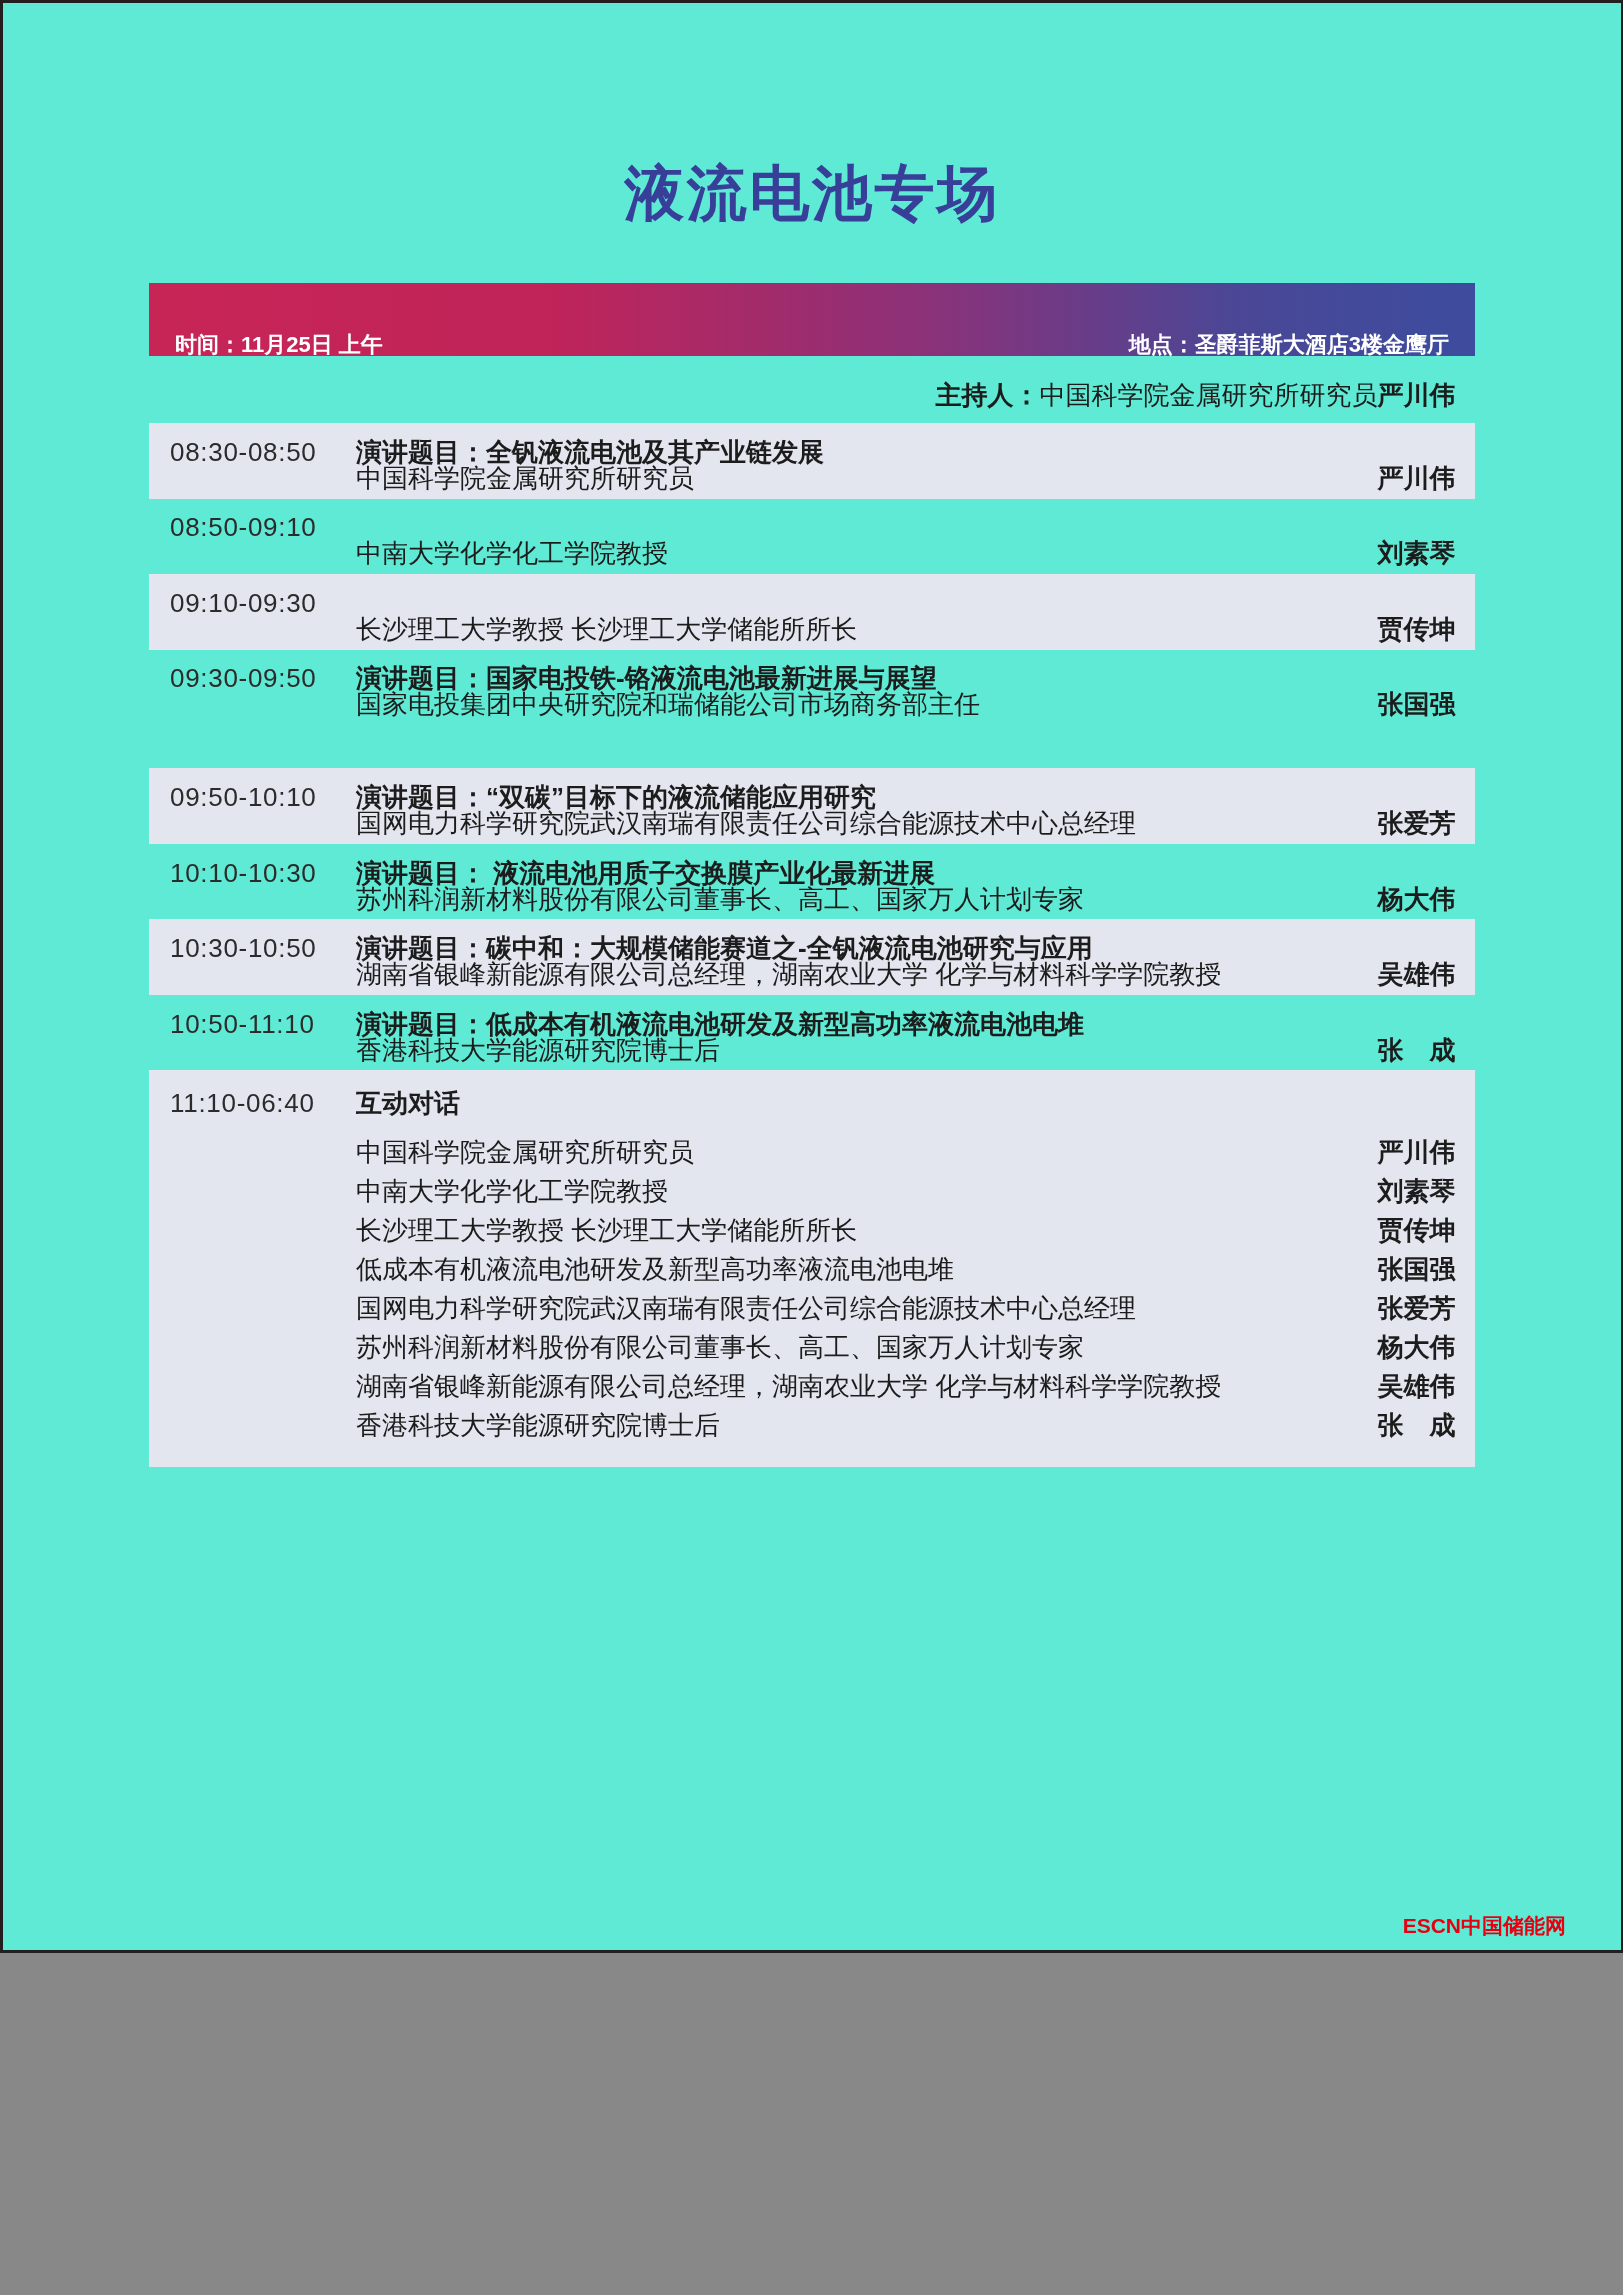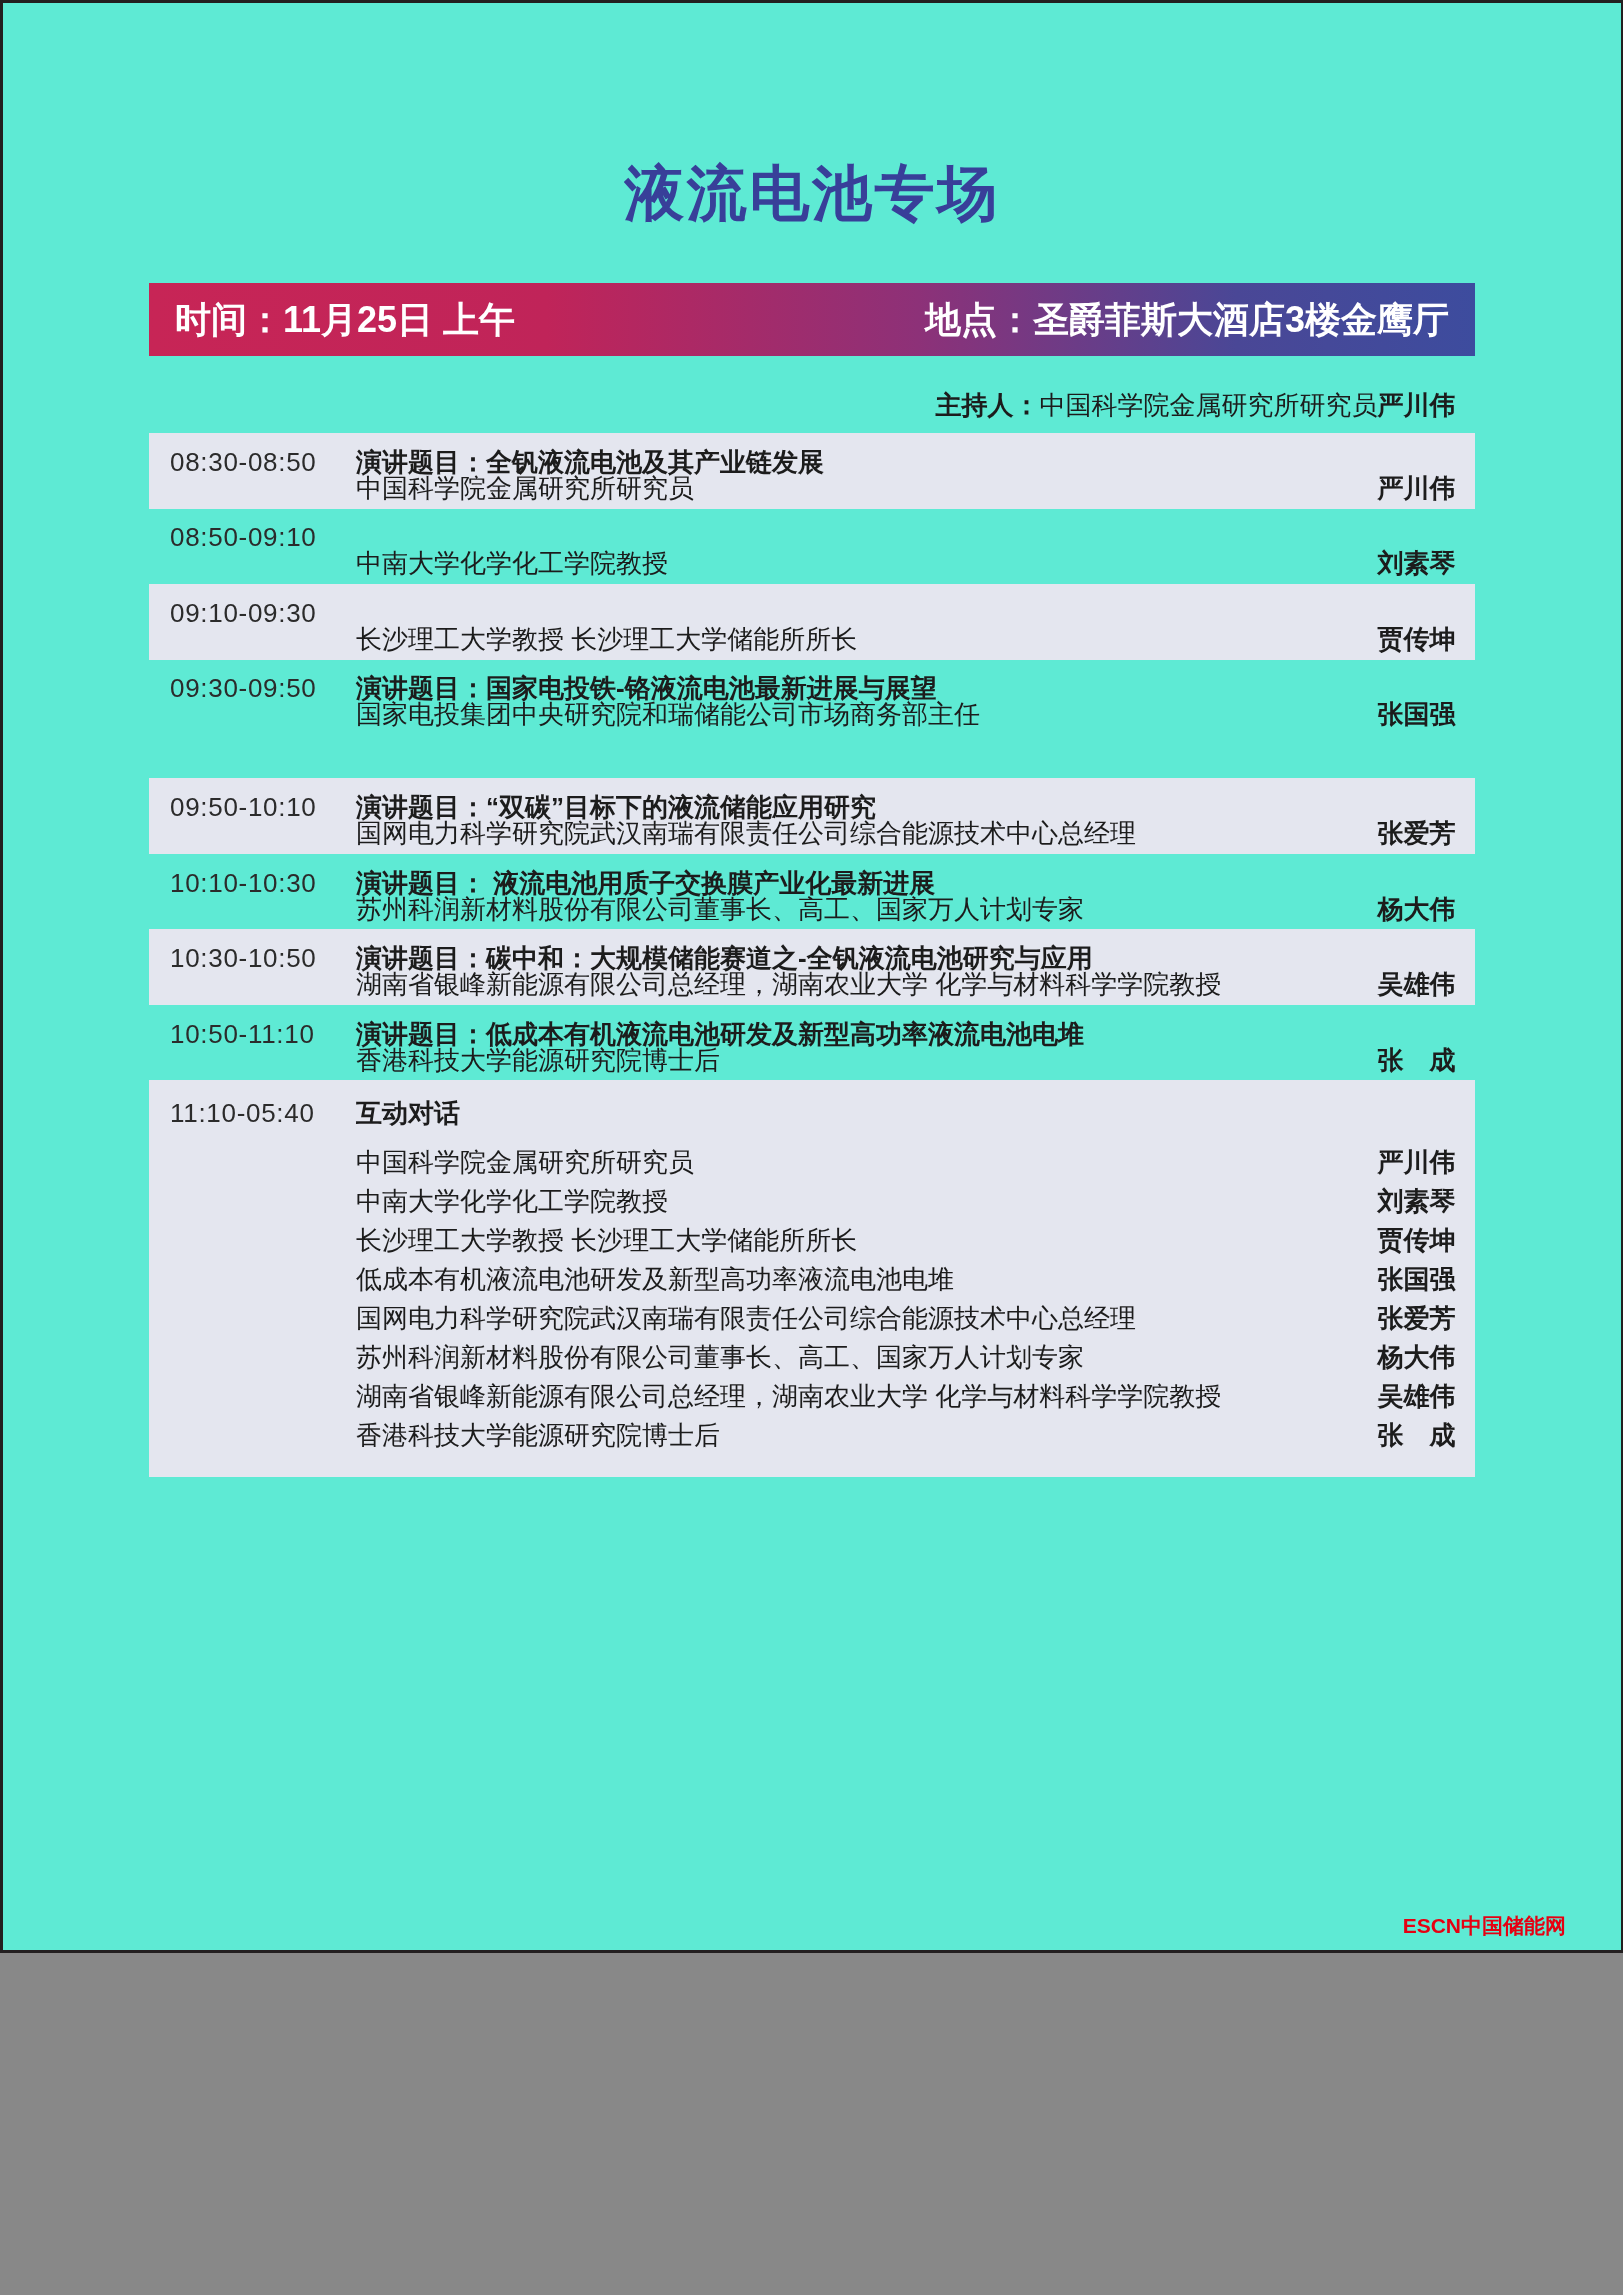"时间：11月25日 上午" .header-bar { align-items: center -> flex-end; font-size: 36px -> 22px; margin: 59px 146px 16px 146px -> 59px 146px 6px 146px }
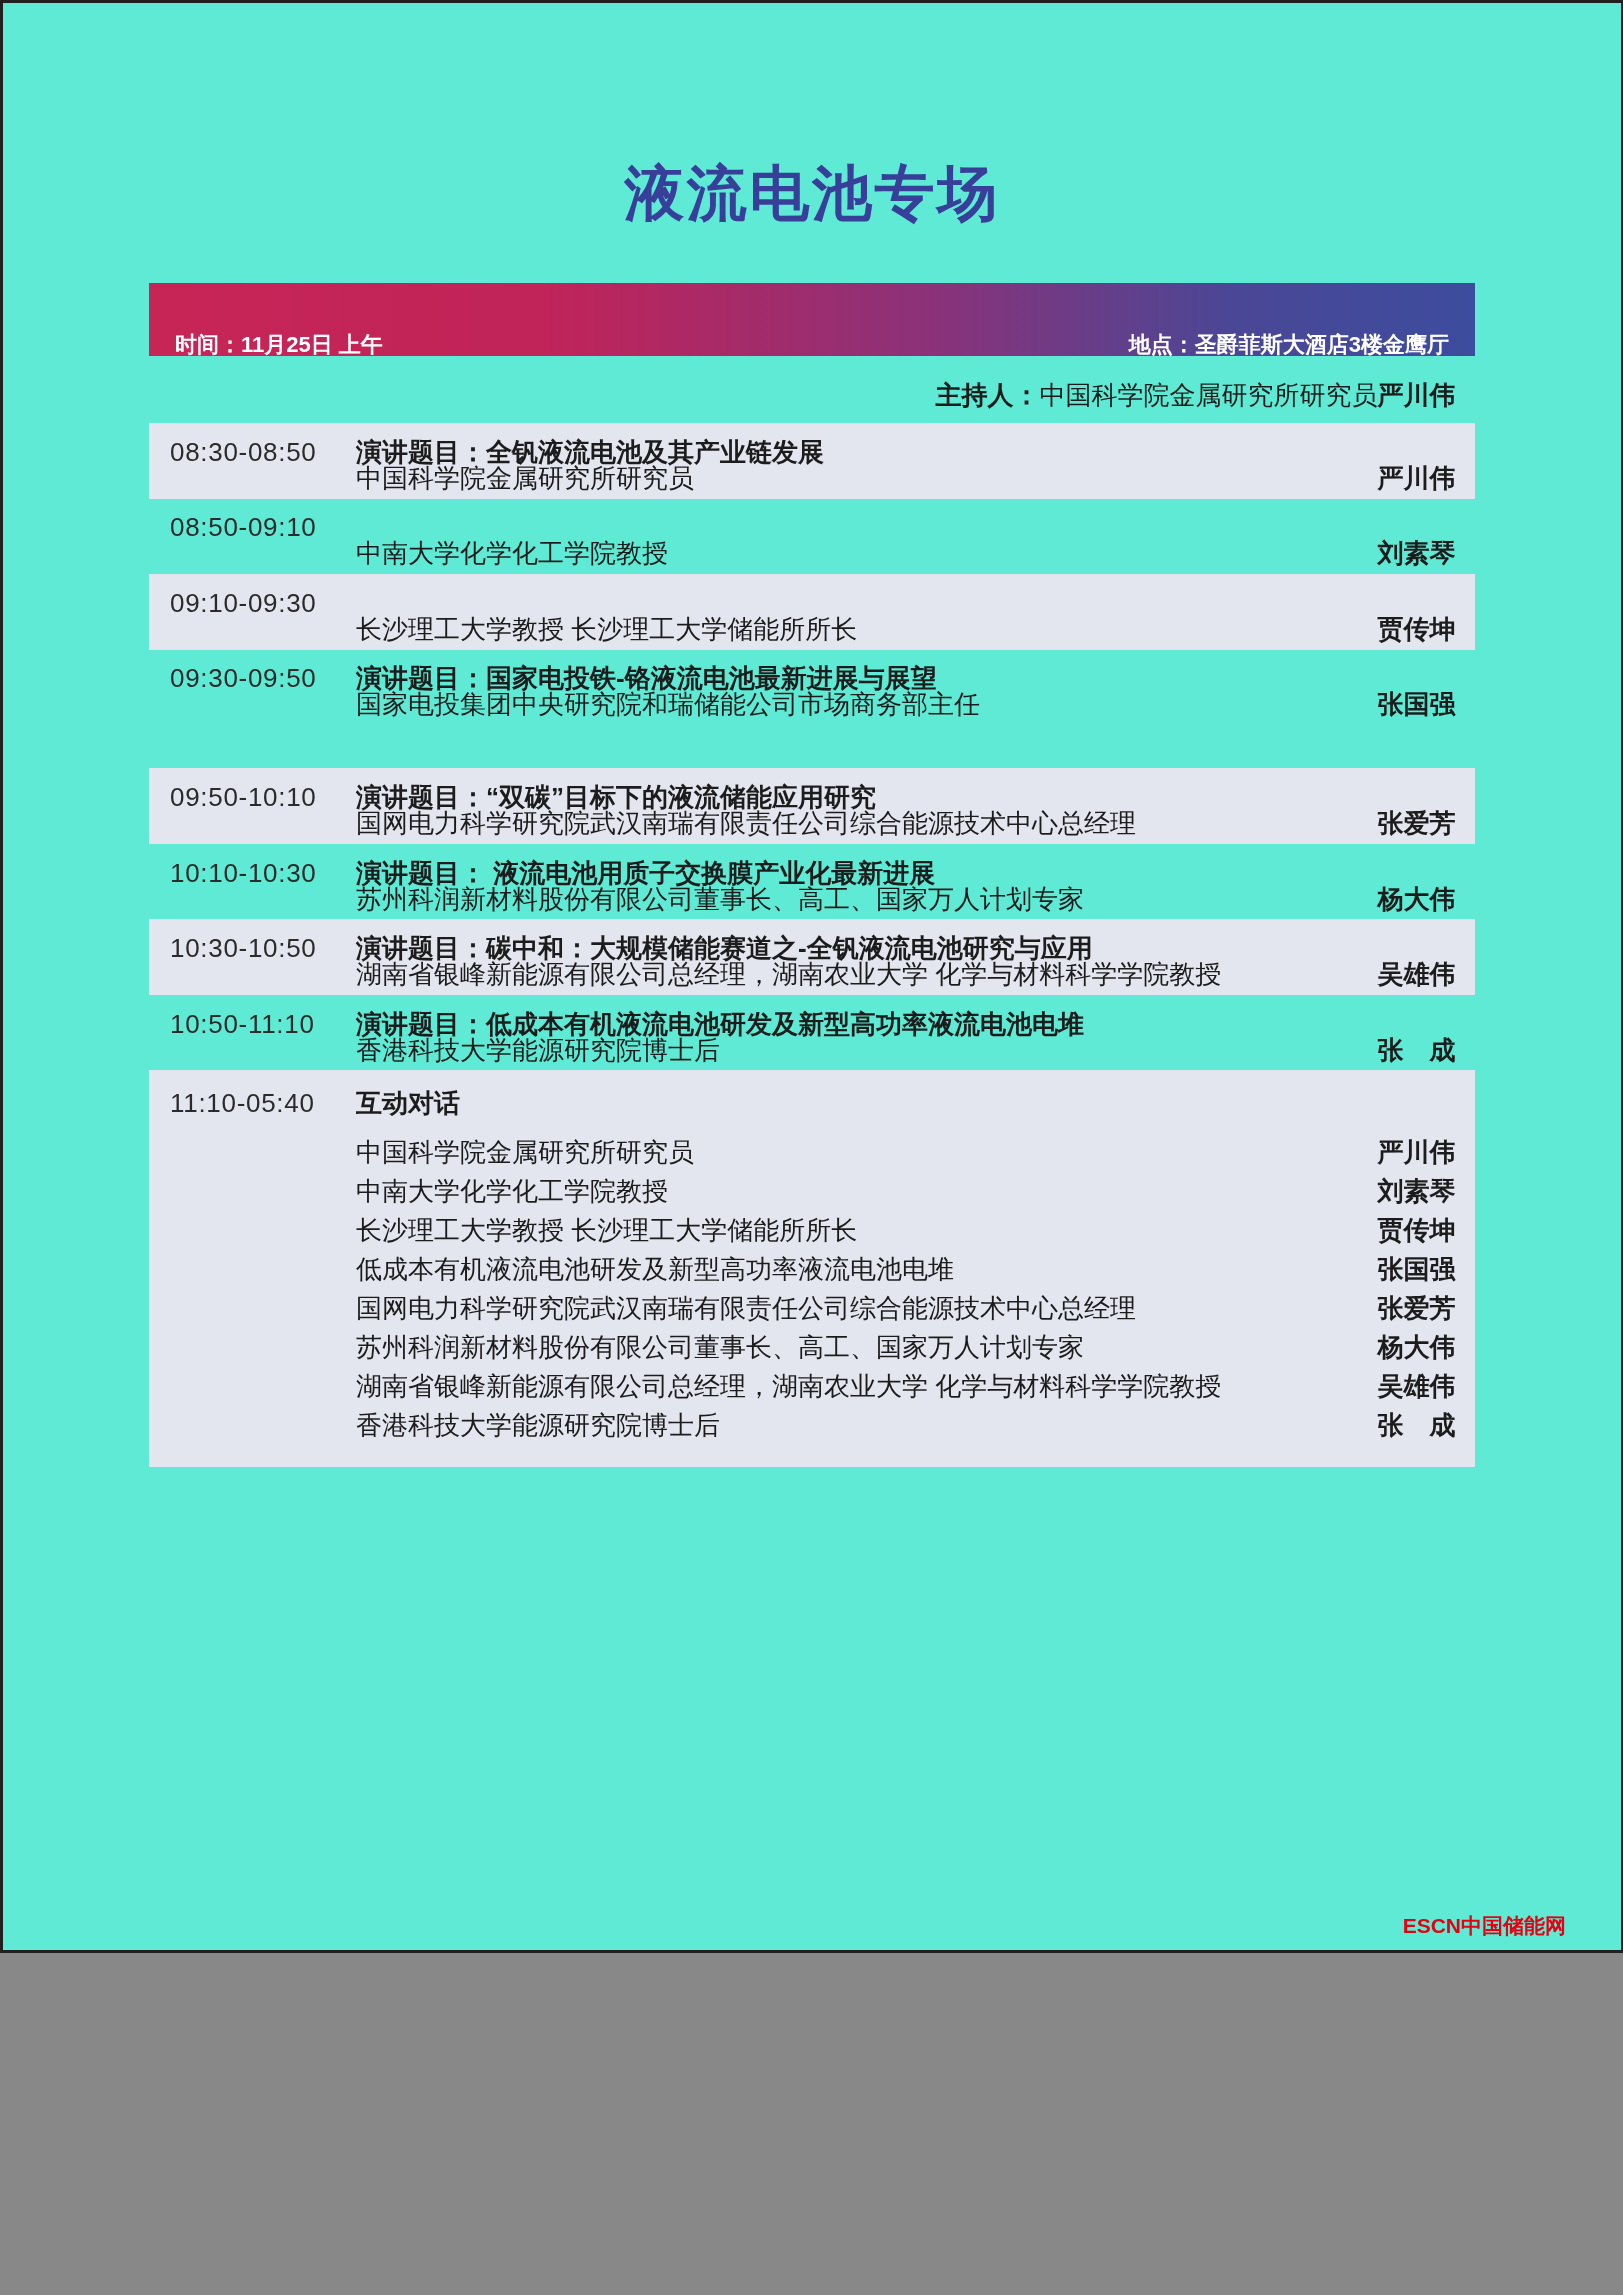"11:10-05:40" span.time { text: 11:10-05:40 -> 11:10-06:40 }
